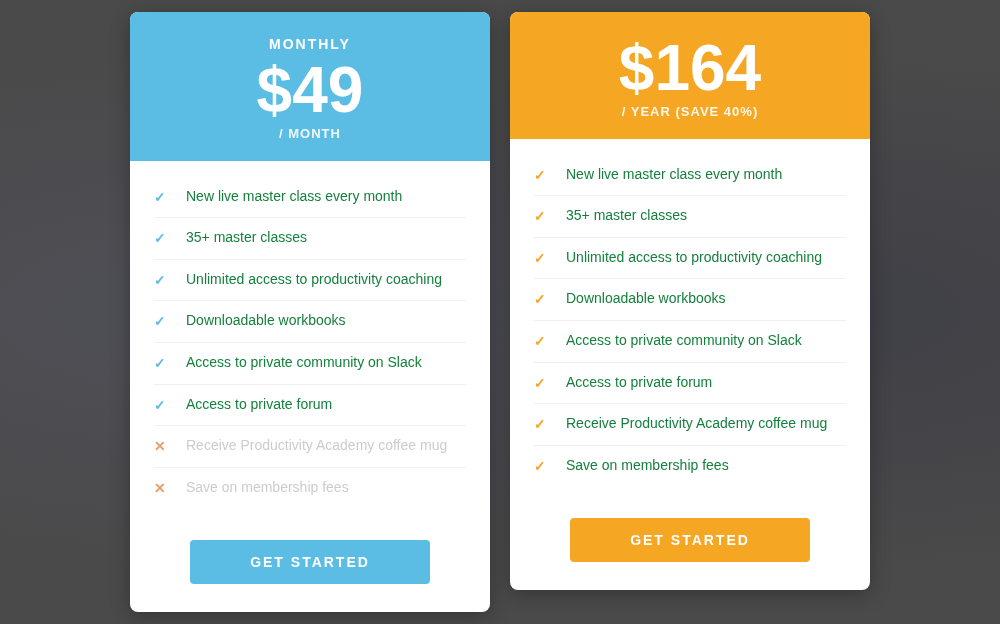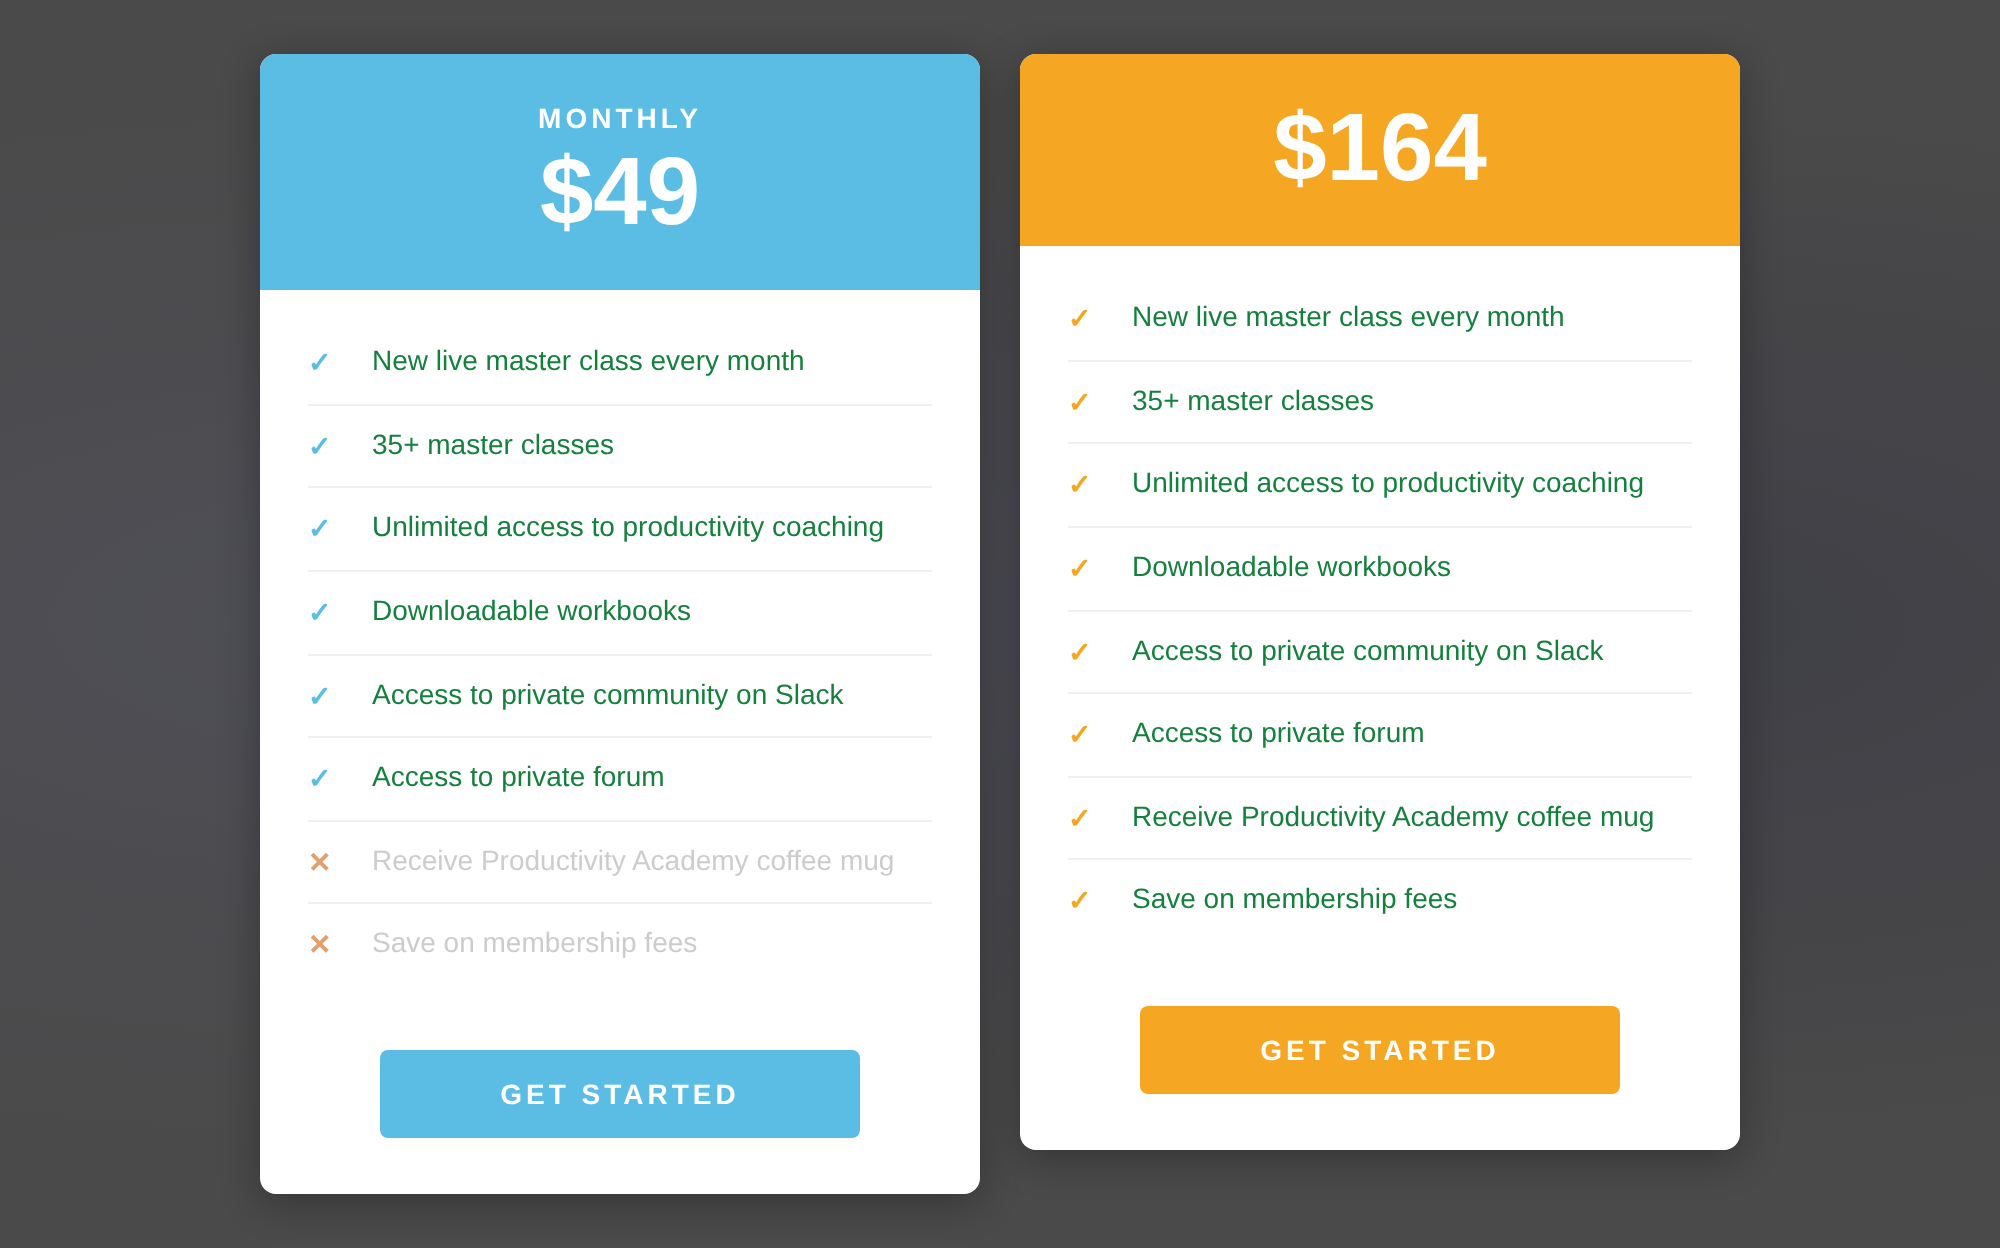"$49" .plan-price { font-size: 48px -> 64px }
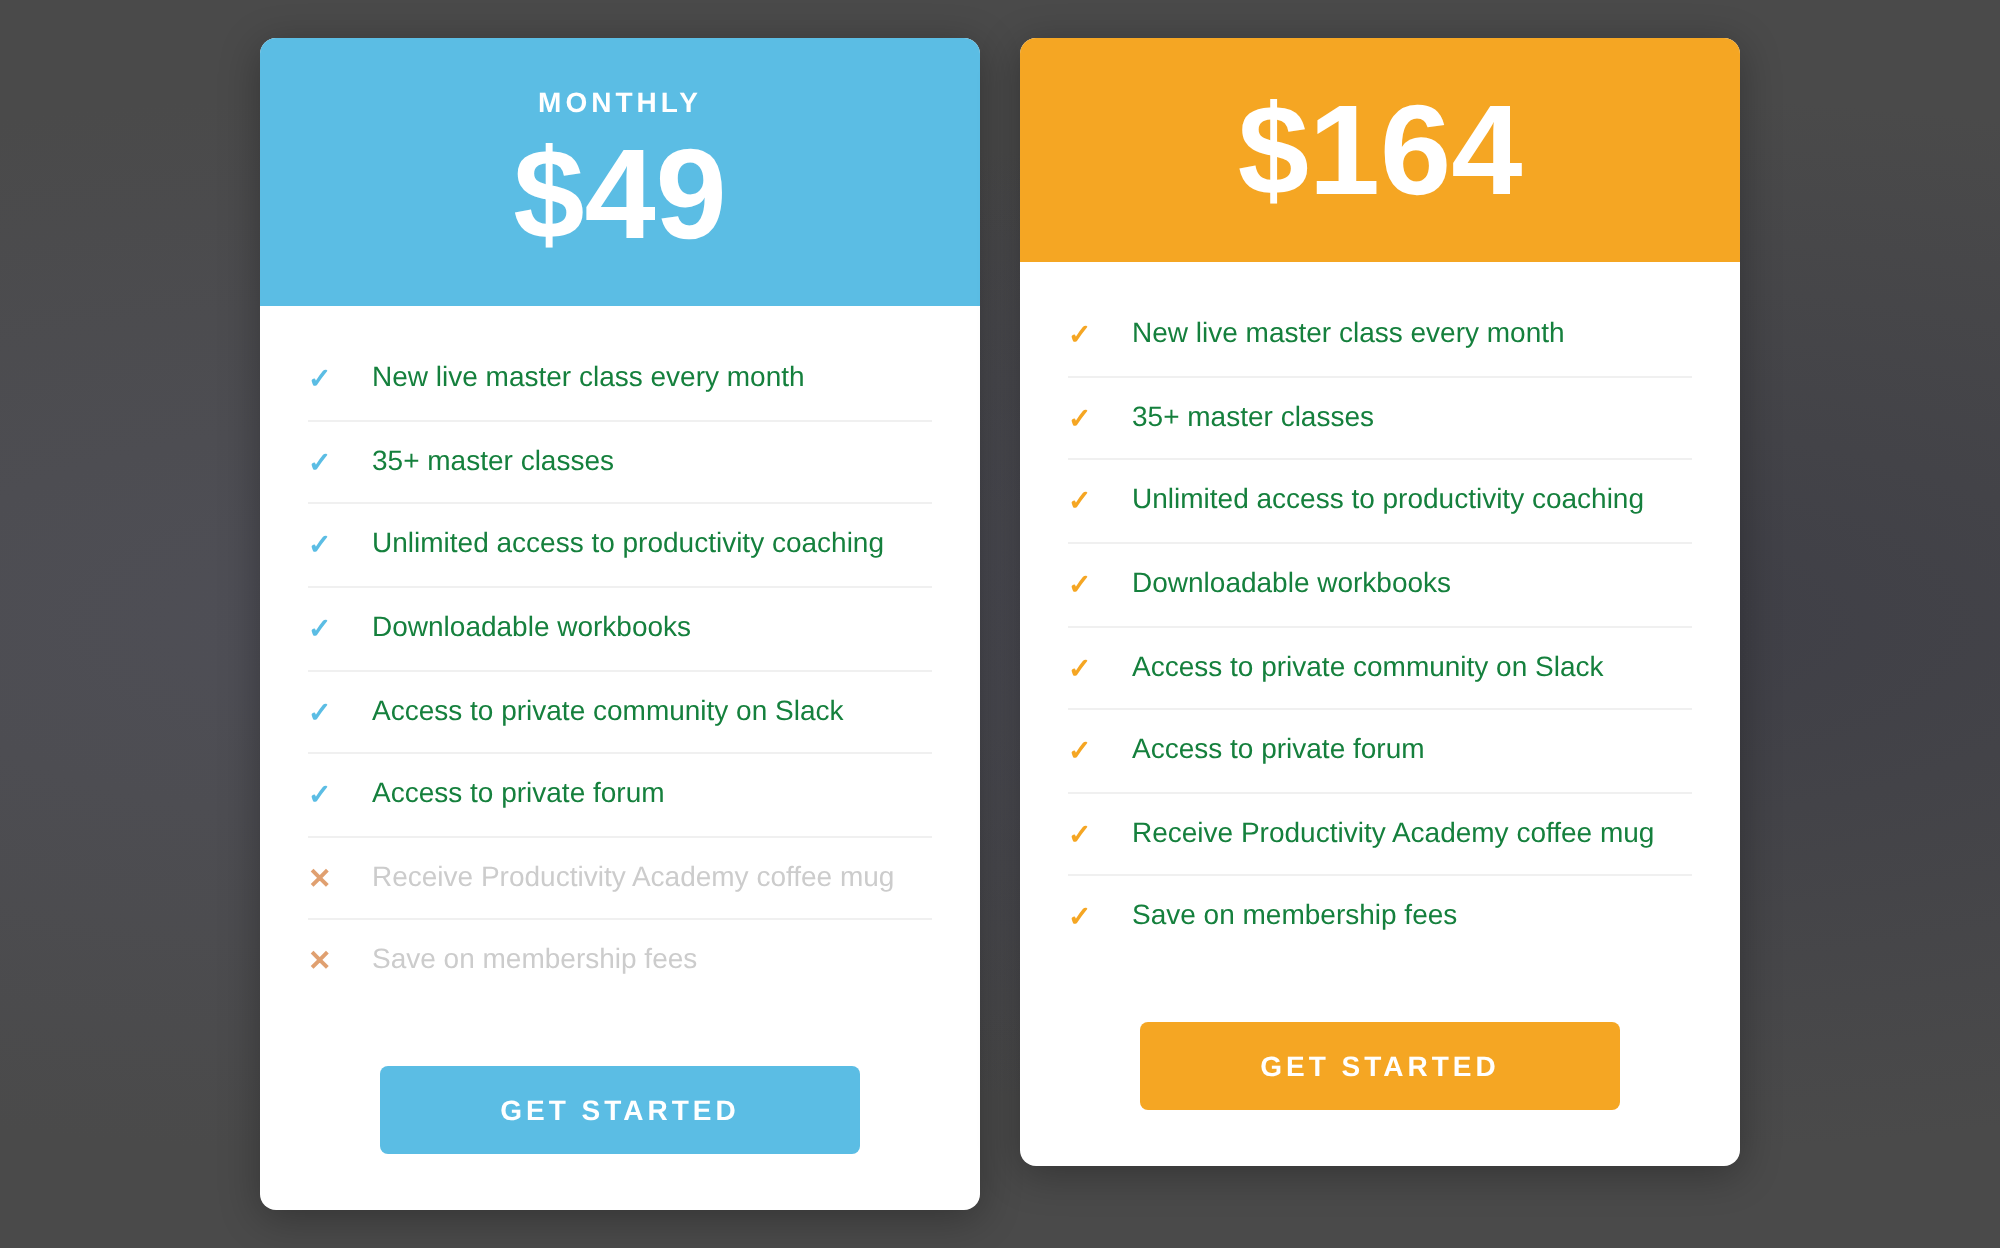"/ YEAR (SAVE 40%)" div.plan-period { html: none -> <div>/ YEAR (SAVE 40%)</div> }
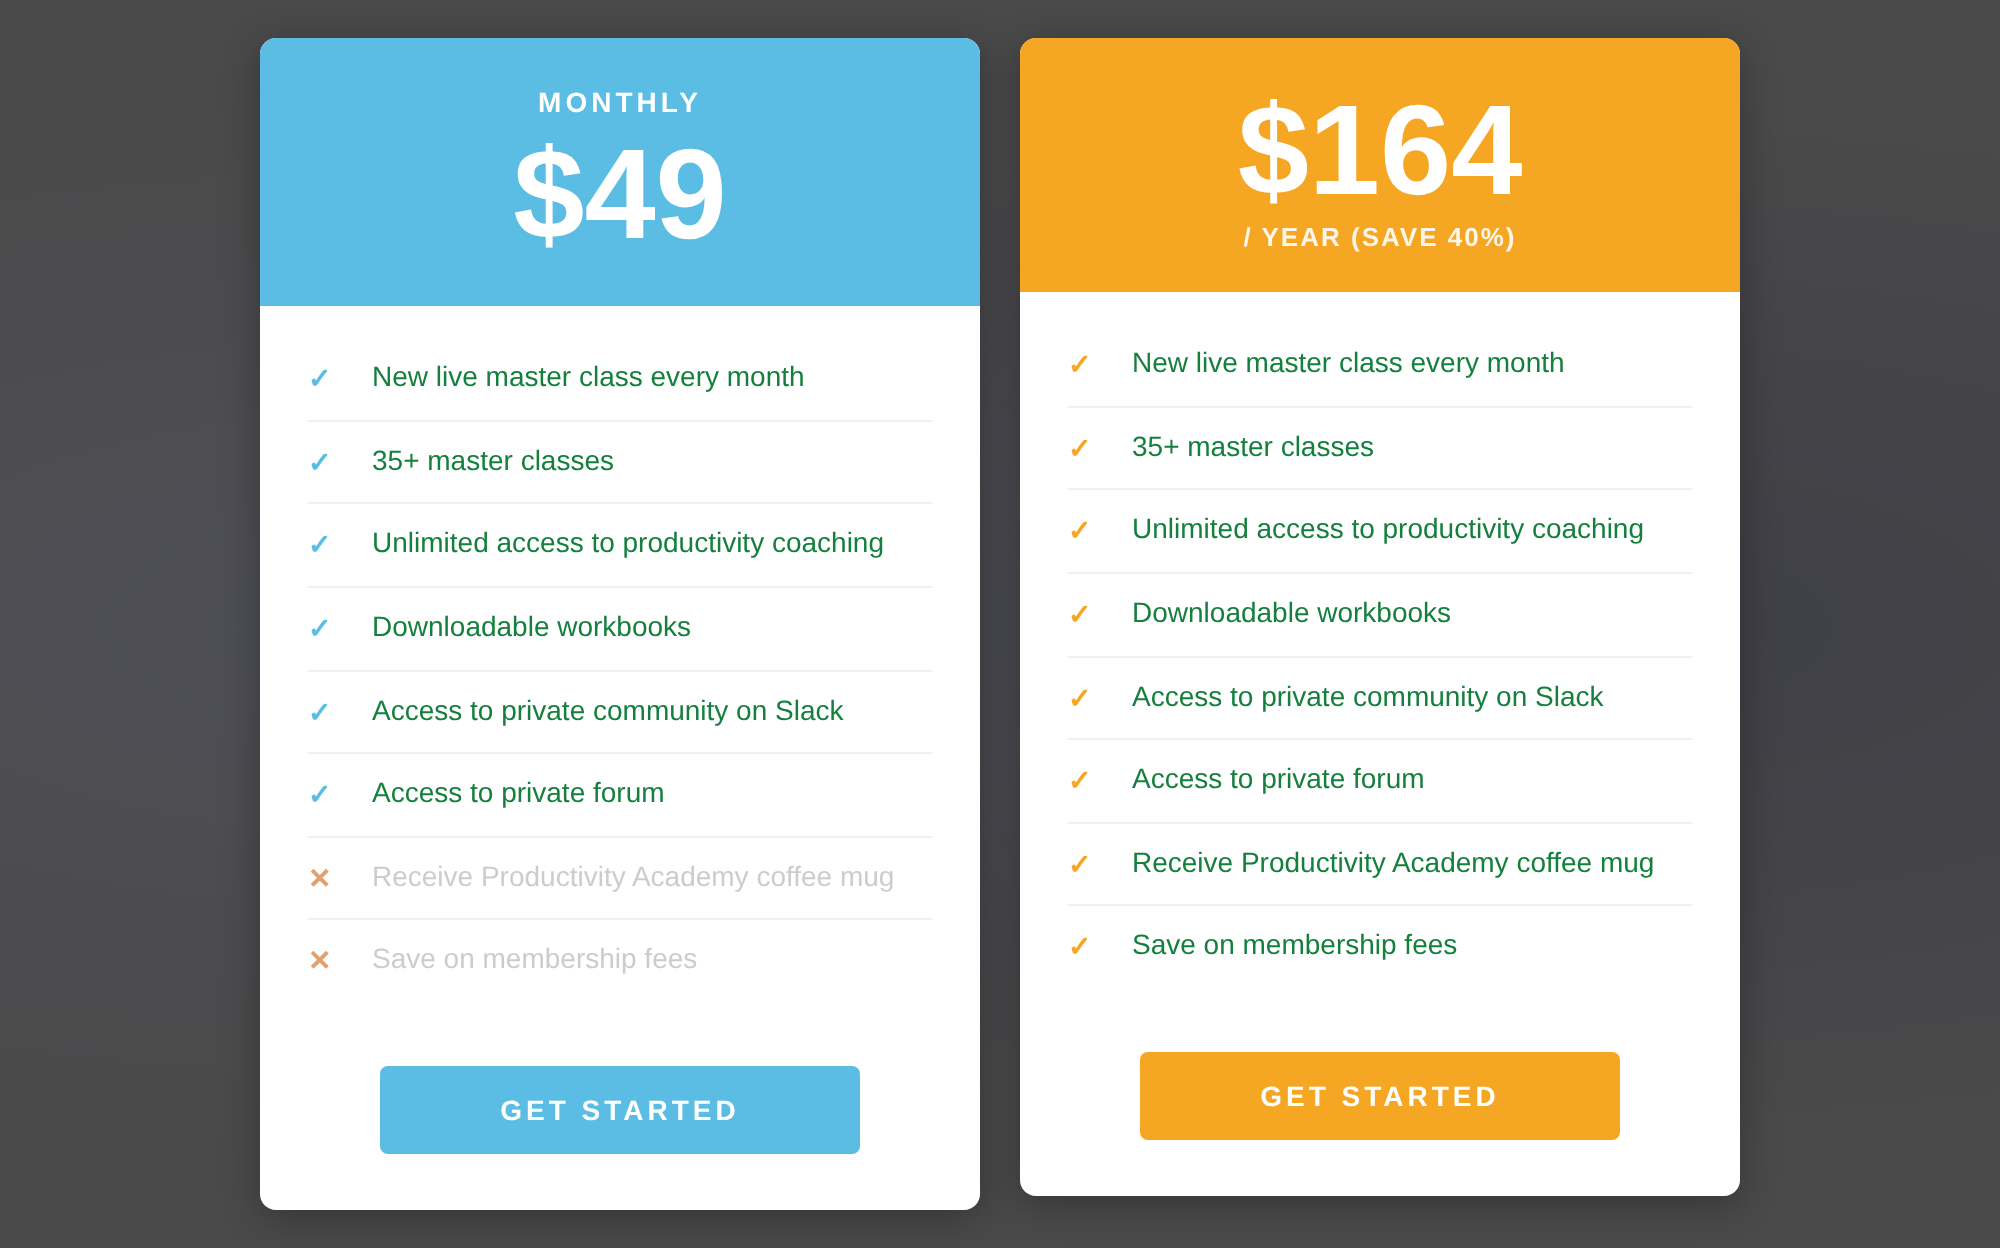"/ MONTH" div.plan-period { html: none -> <div>/ MONTH</div> }
